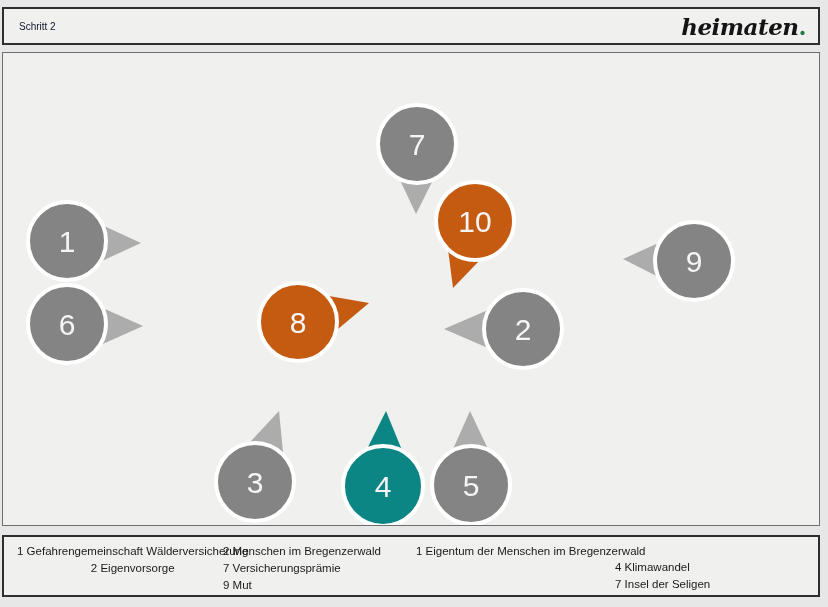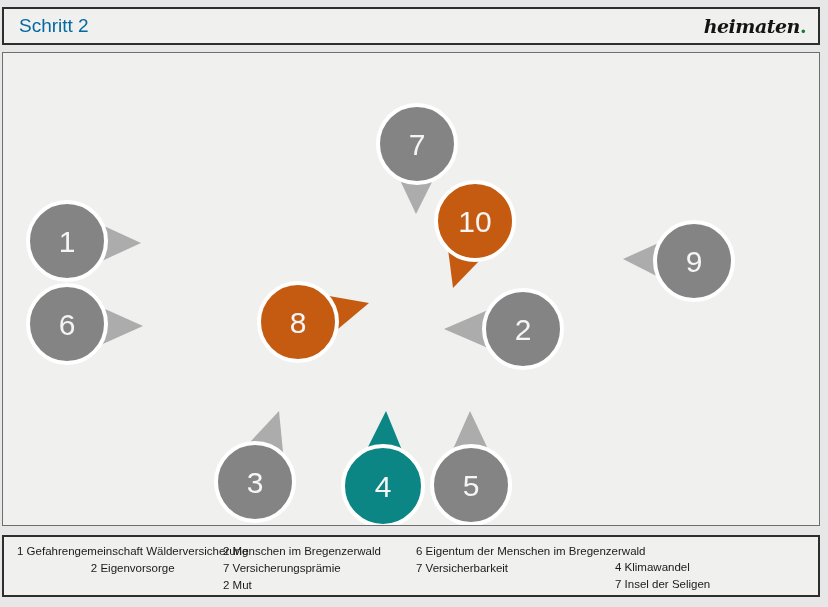"Schritt 2" #page-title { color: #0369a1 -> #0f172a; font-size: 19px -> 10px }
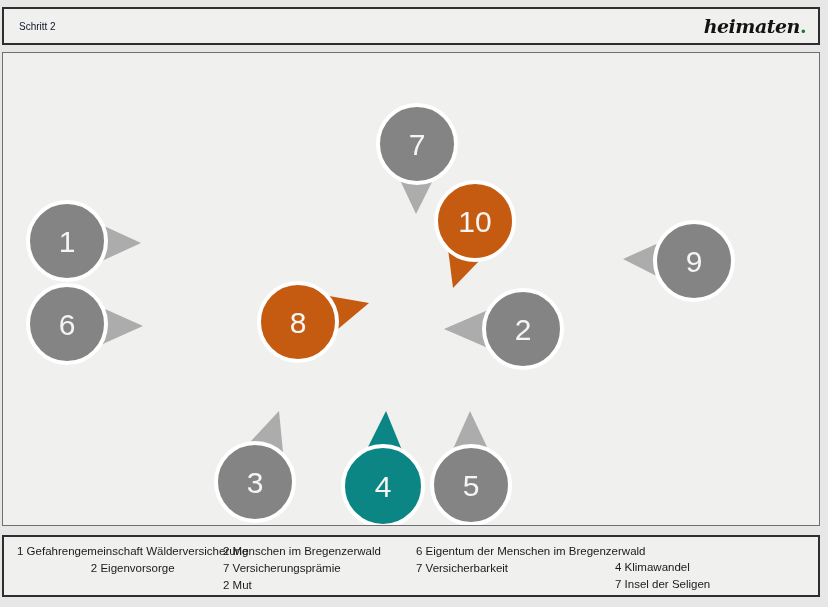"heimaten." #logo { font-size: 19px -> 23px }
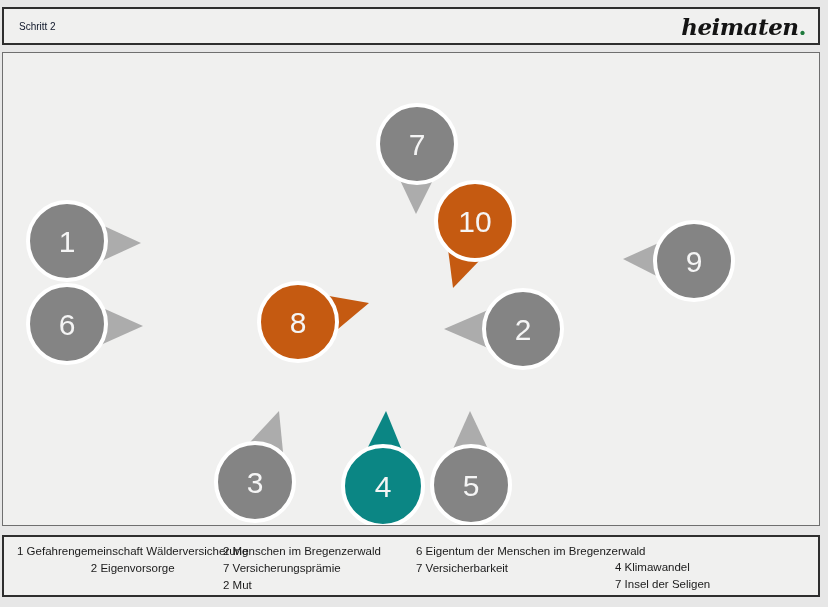"6 Eigentum der Menschen im" div { text: 6 -> 1 }
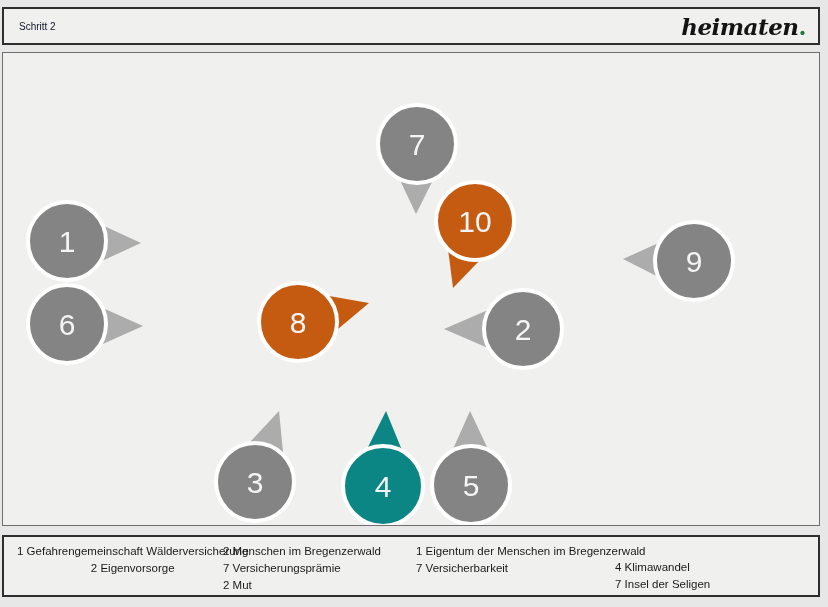"7 Versicherbarkeit" div { html: <div>7 Versicherbarkeit</div> -> none }
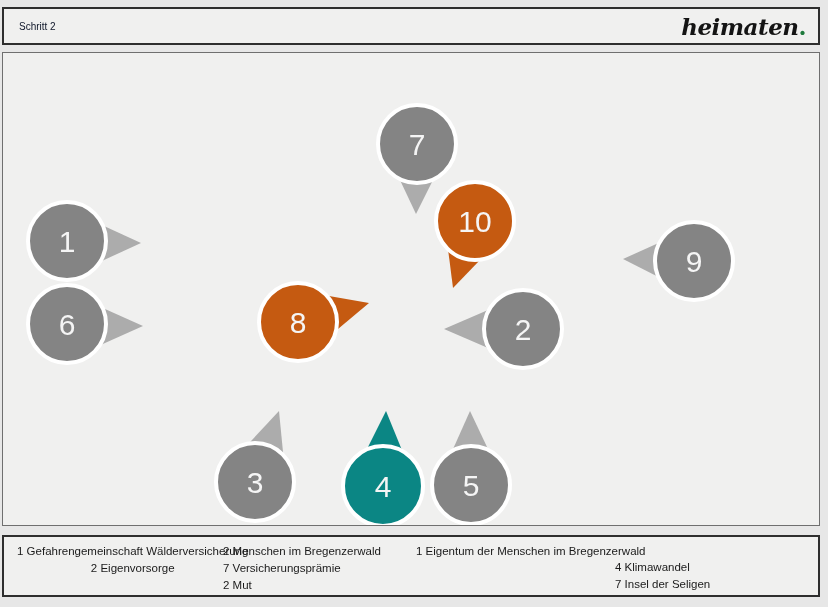"2 Mut" div { text: 2 -> 9 }
